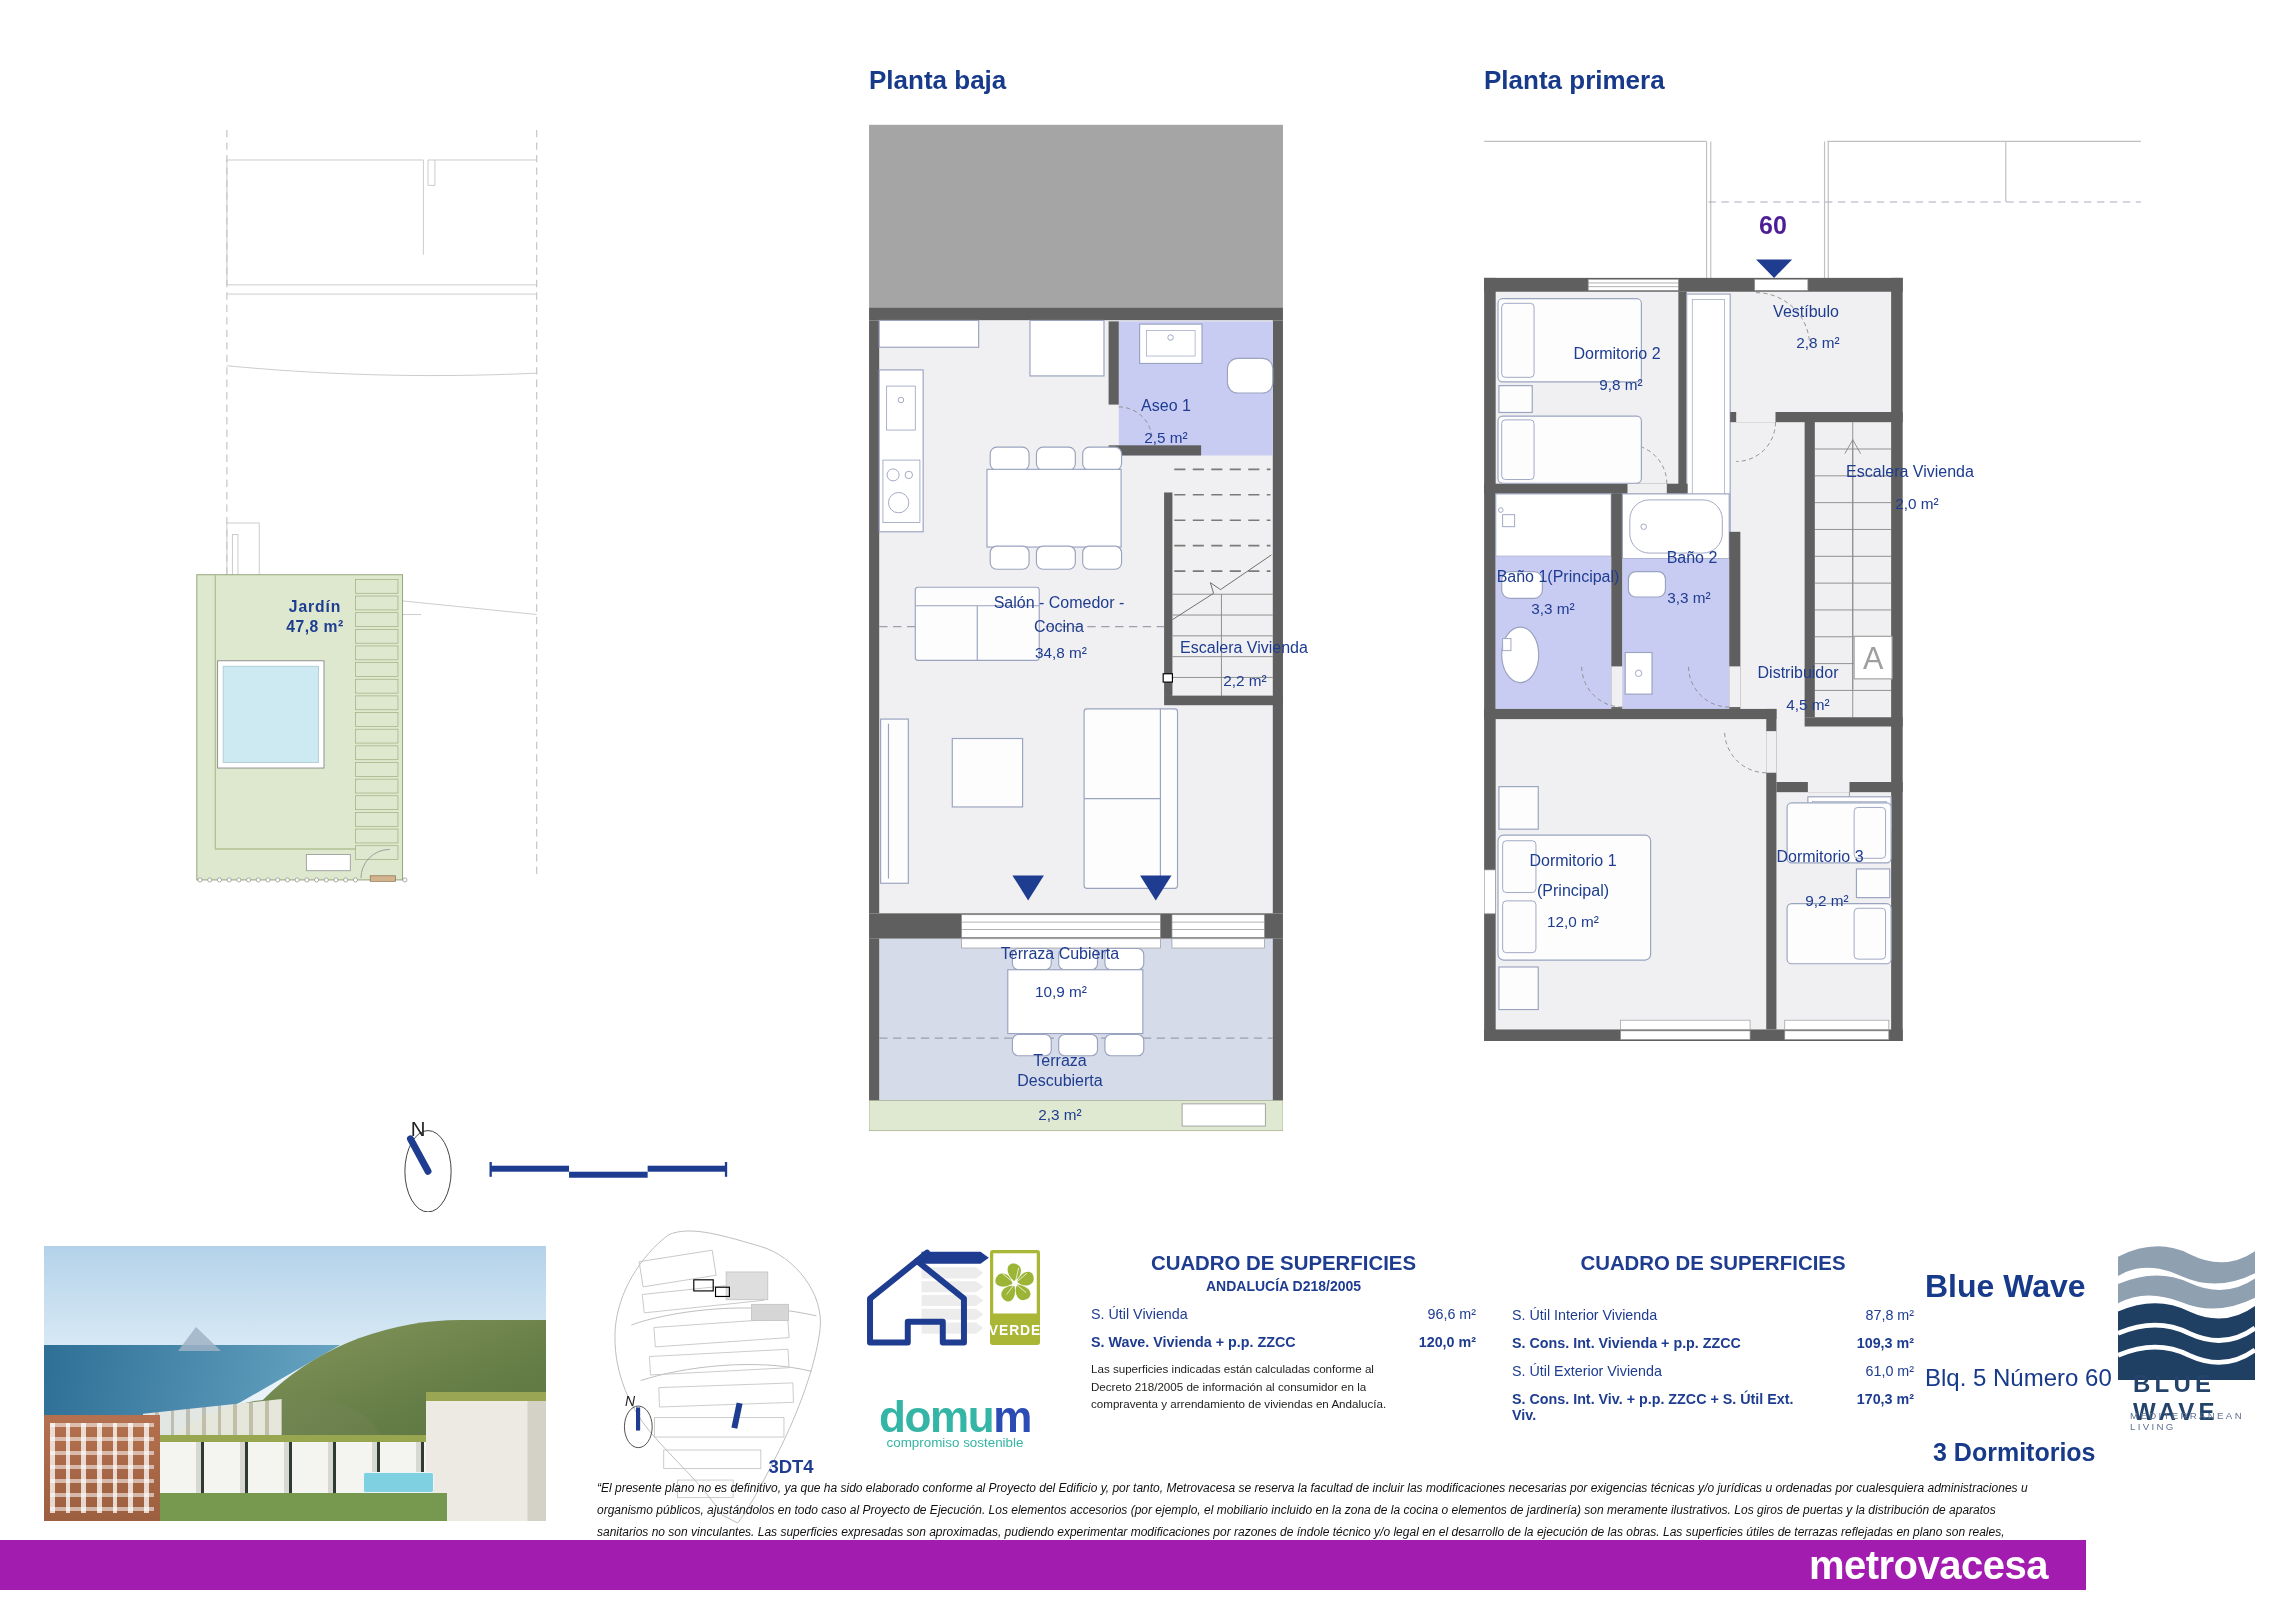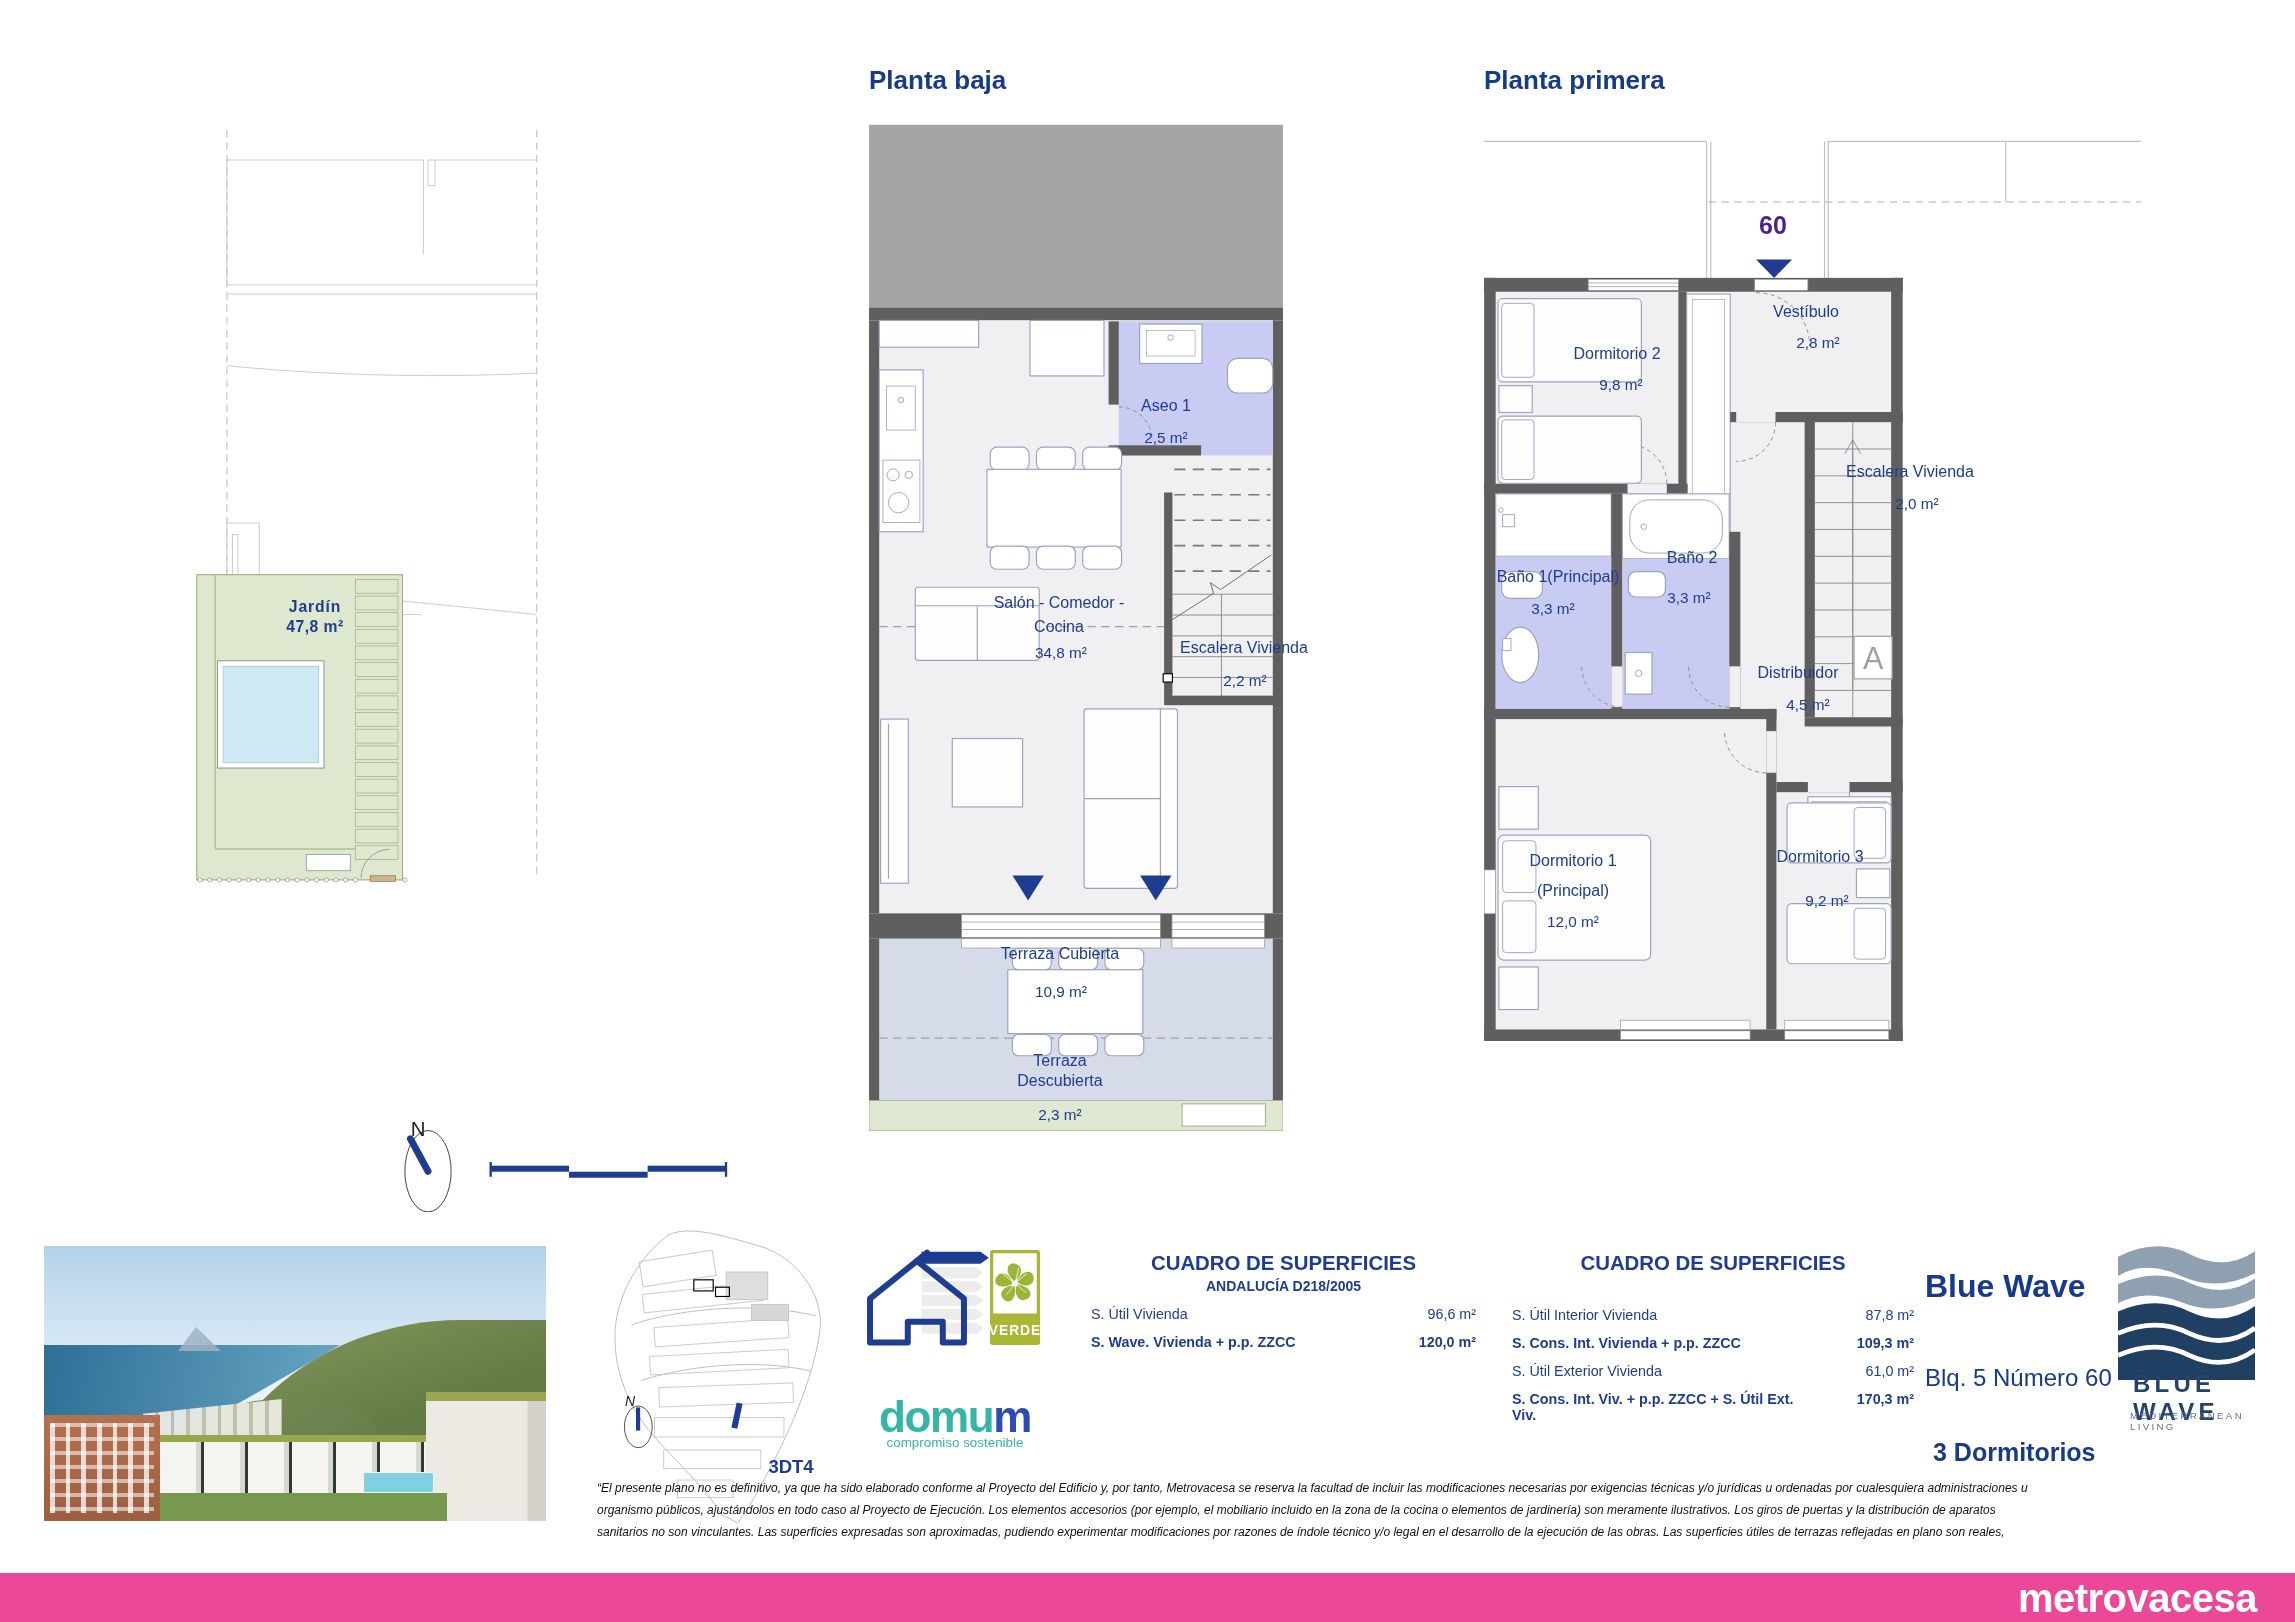"Las superficies indicadas están" div.note { html: none -> <div> <div>Las superficies indicadas están calculadas conforme al</div> <div>Decreto 218/2005 de información al consumidor en la</div> <div>compraventa y arrendamiento de viviendas en Andalucía.</div> </div> }
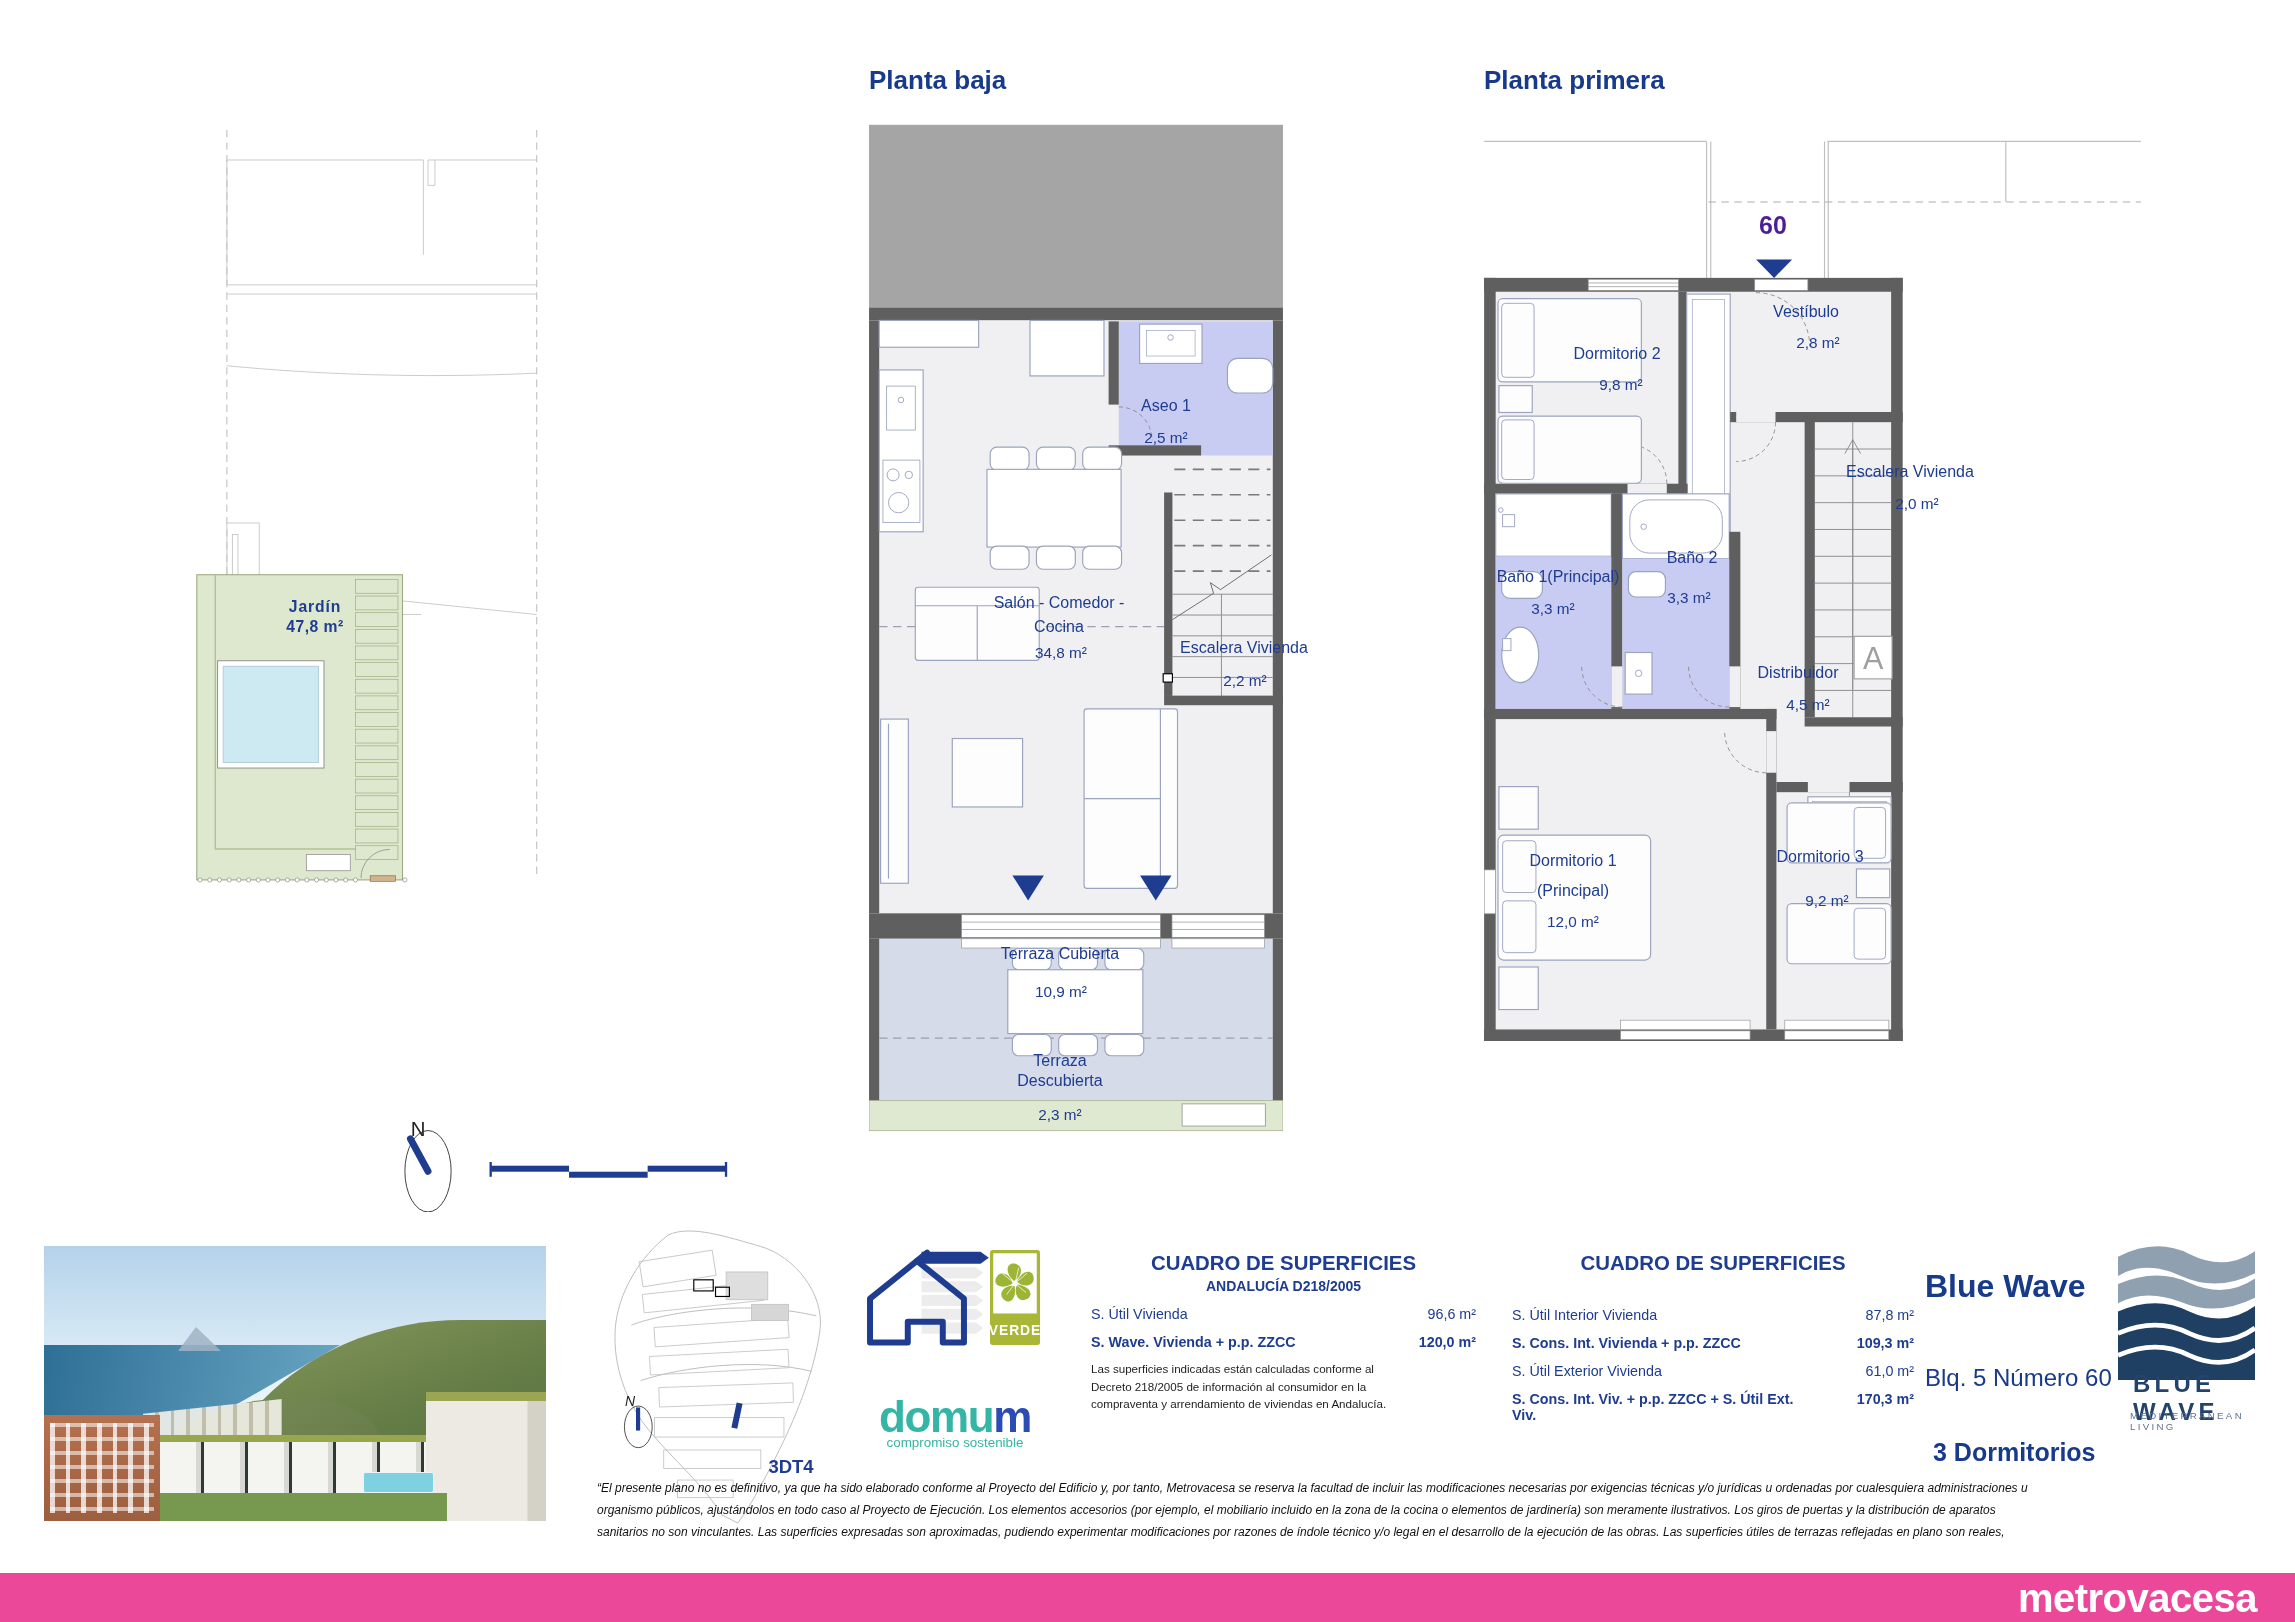"metrovacesa" .footer { background: #ec4899 -> #a21caf; top: 1573px -> 1540px; width: 2295px -> 2086px }
